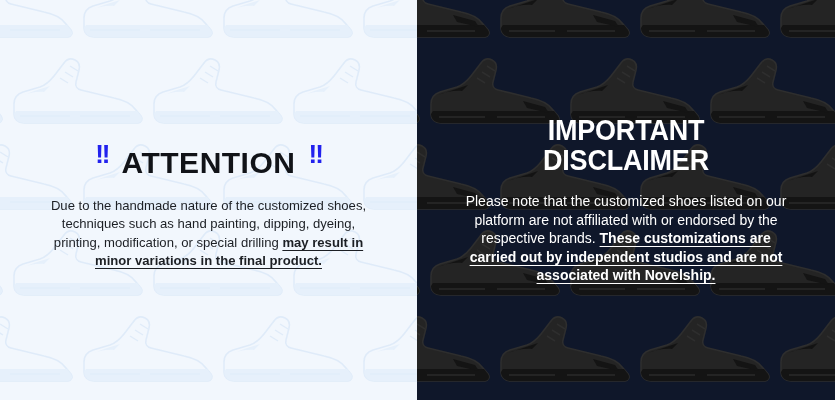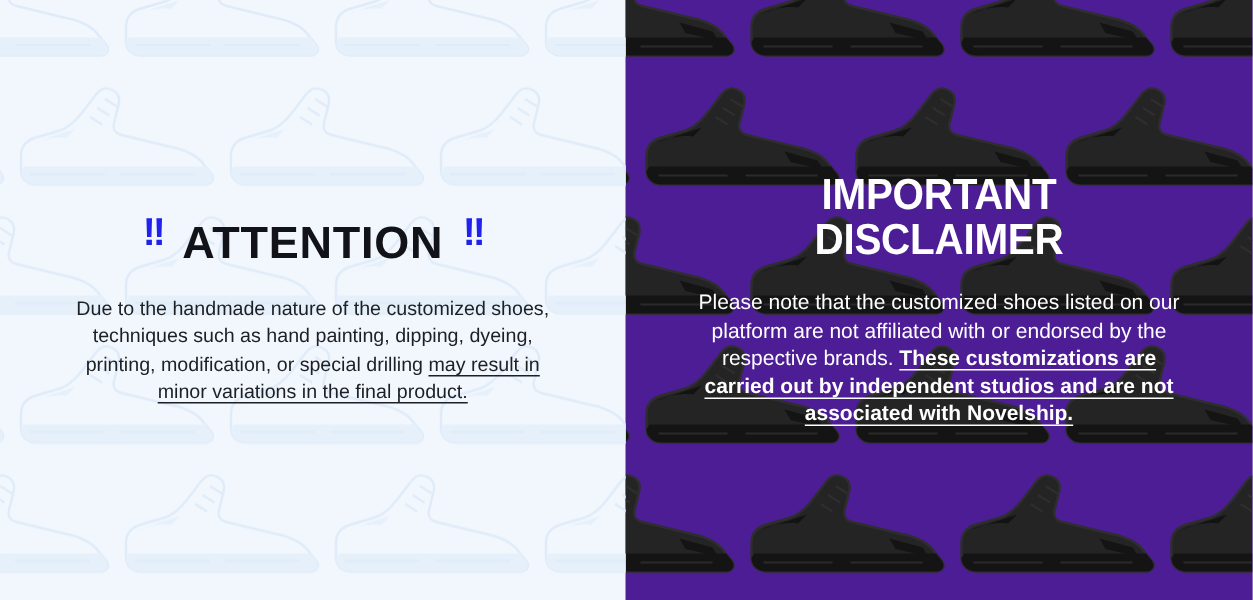"IMPORTANT" .panel-right { background: #4c1d95 -> #0f172a }
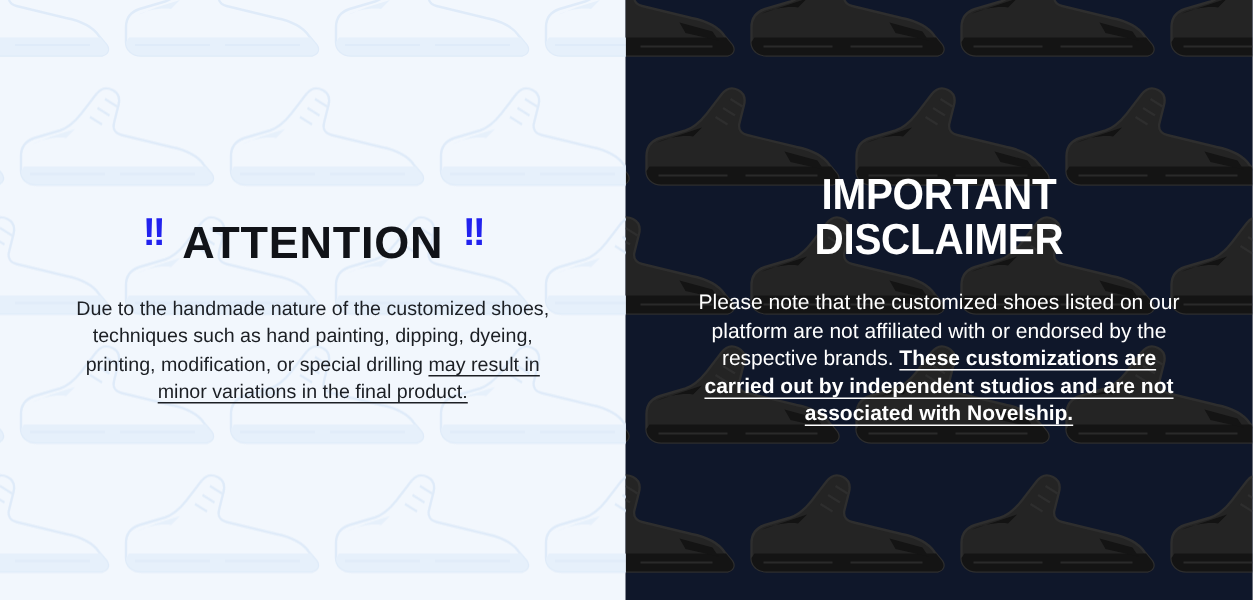"may result in minor variations" .body-left .emph { font-weight: 400 -> 700 }
